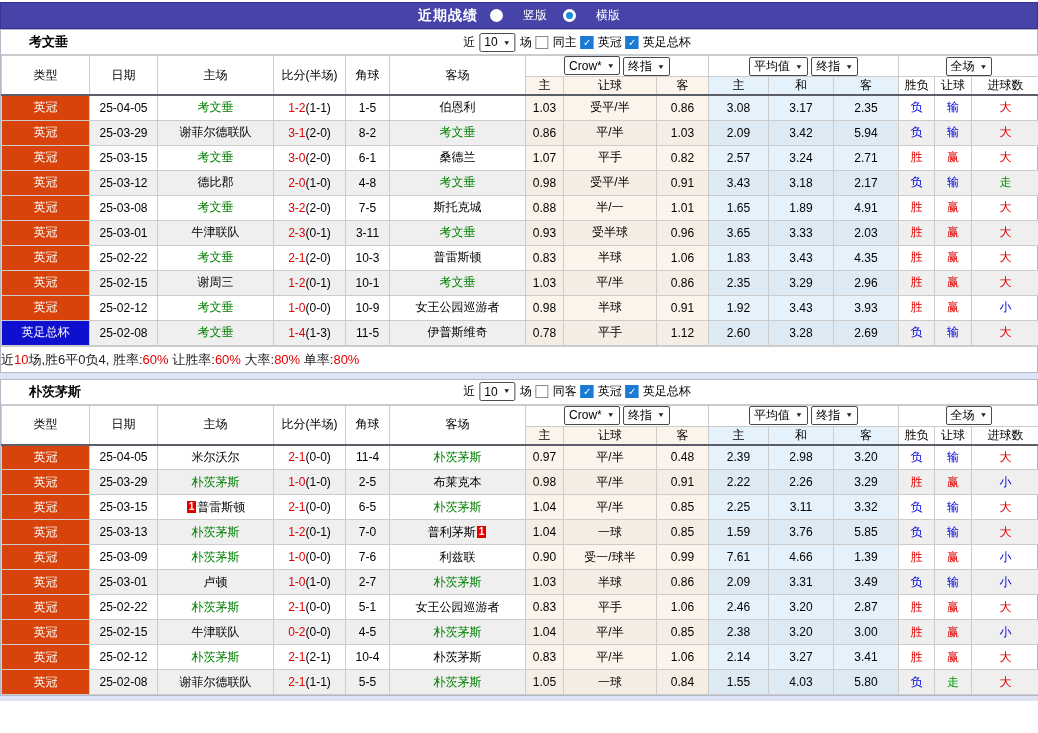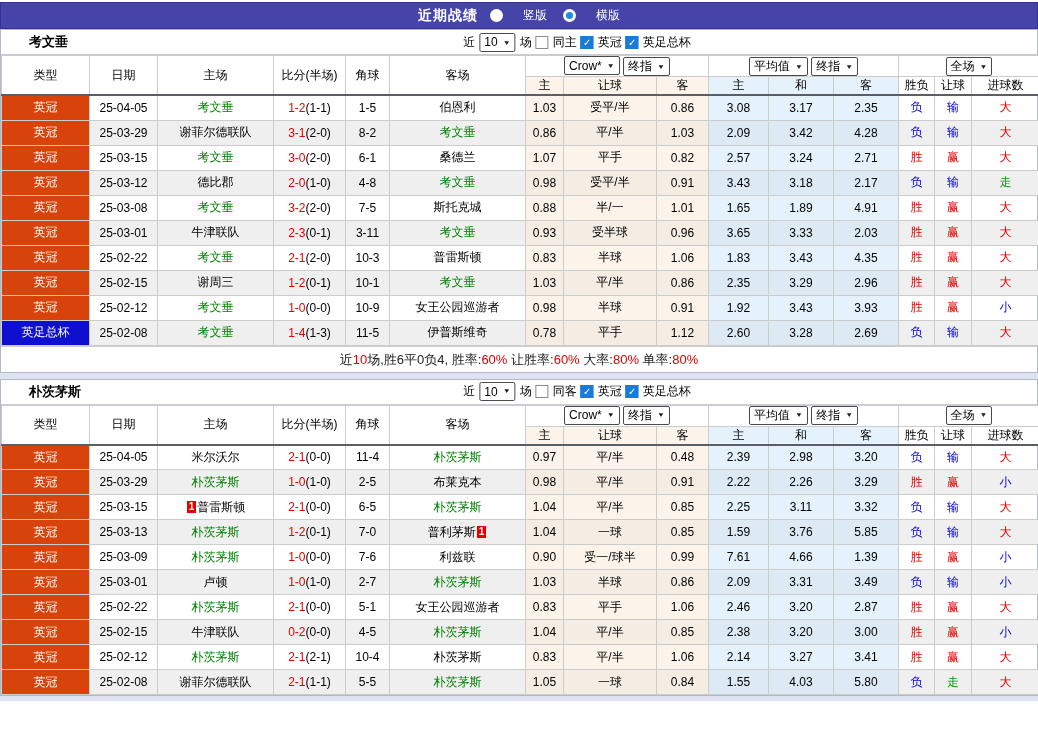"4.28" span { text: 4.28 -> 5.94 }
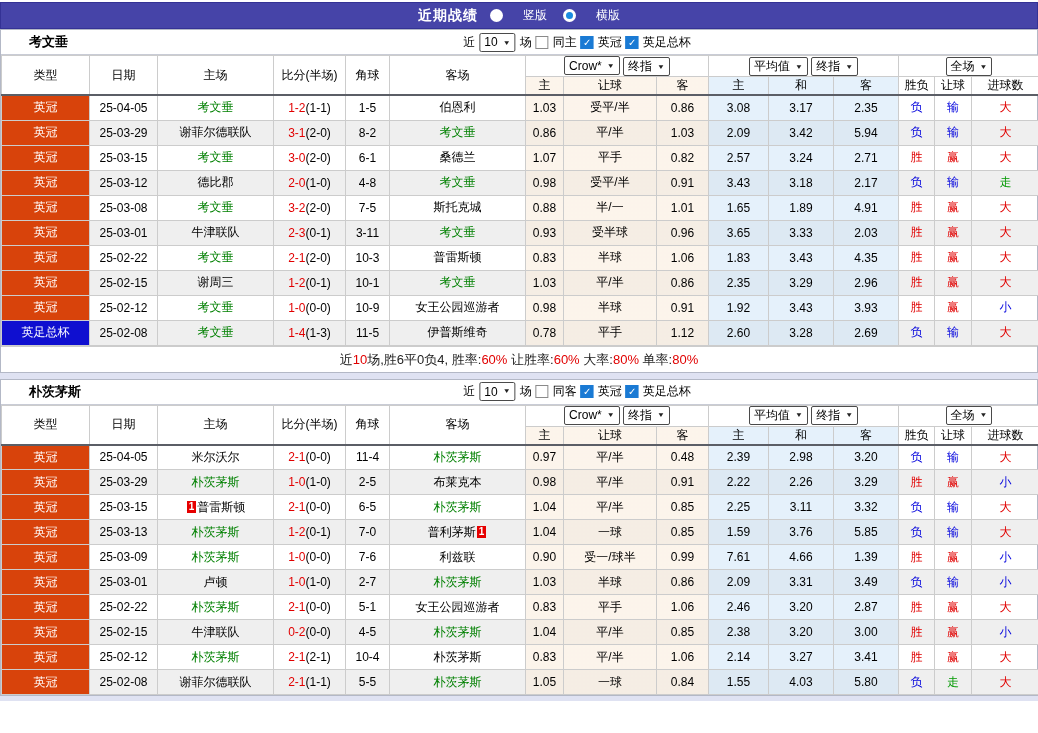"近10场,胜6平0负4, 胜率:60% 让胜率:60% 大率:80%" .summary { text-align: center -> none }
